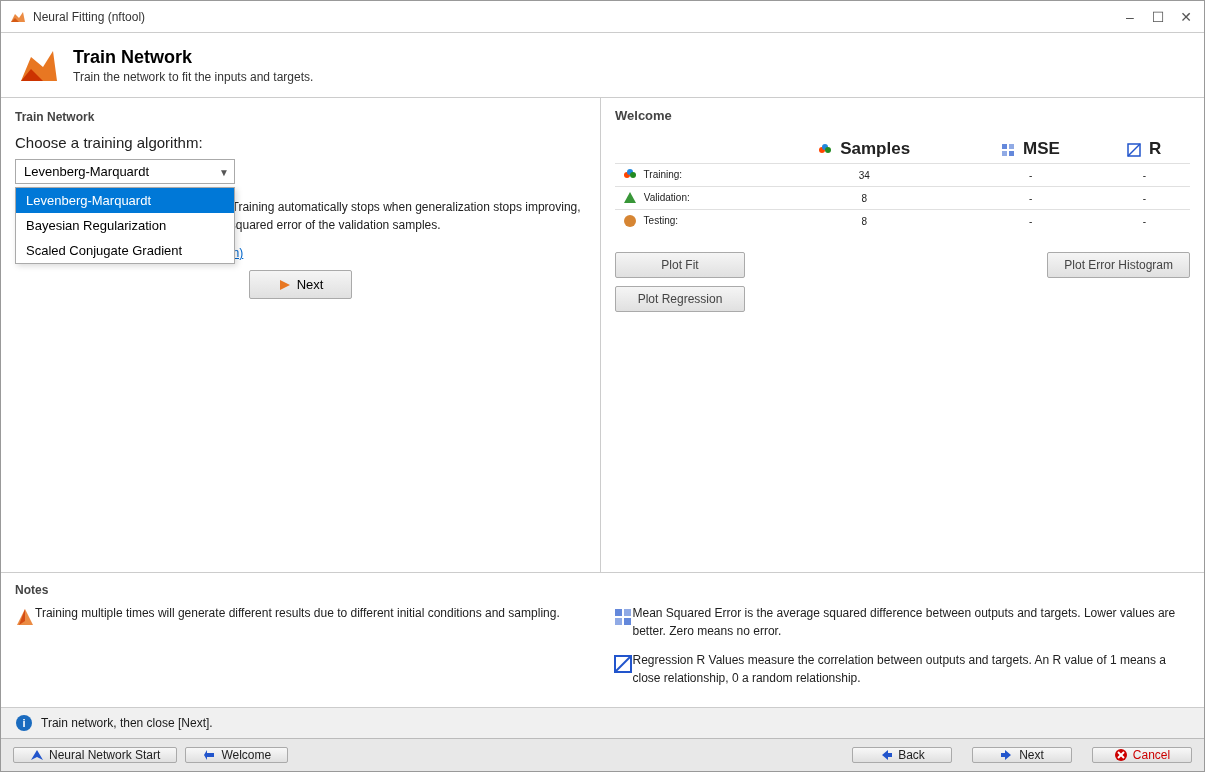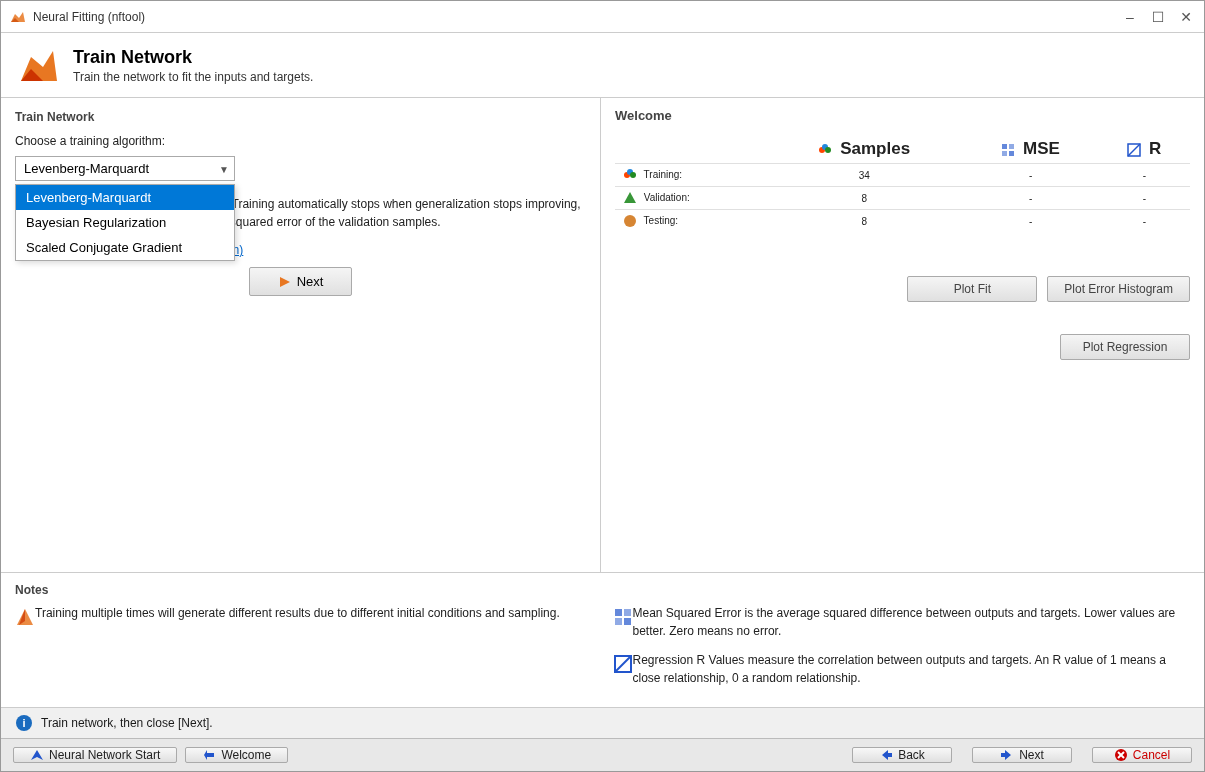"Choose a training algorithm:" .algorithm-label { font-size: 12px -> 15px }
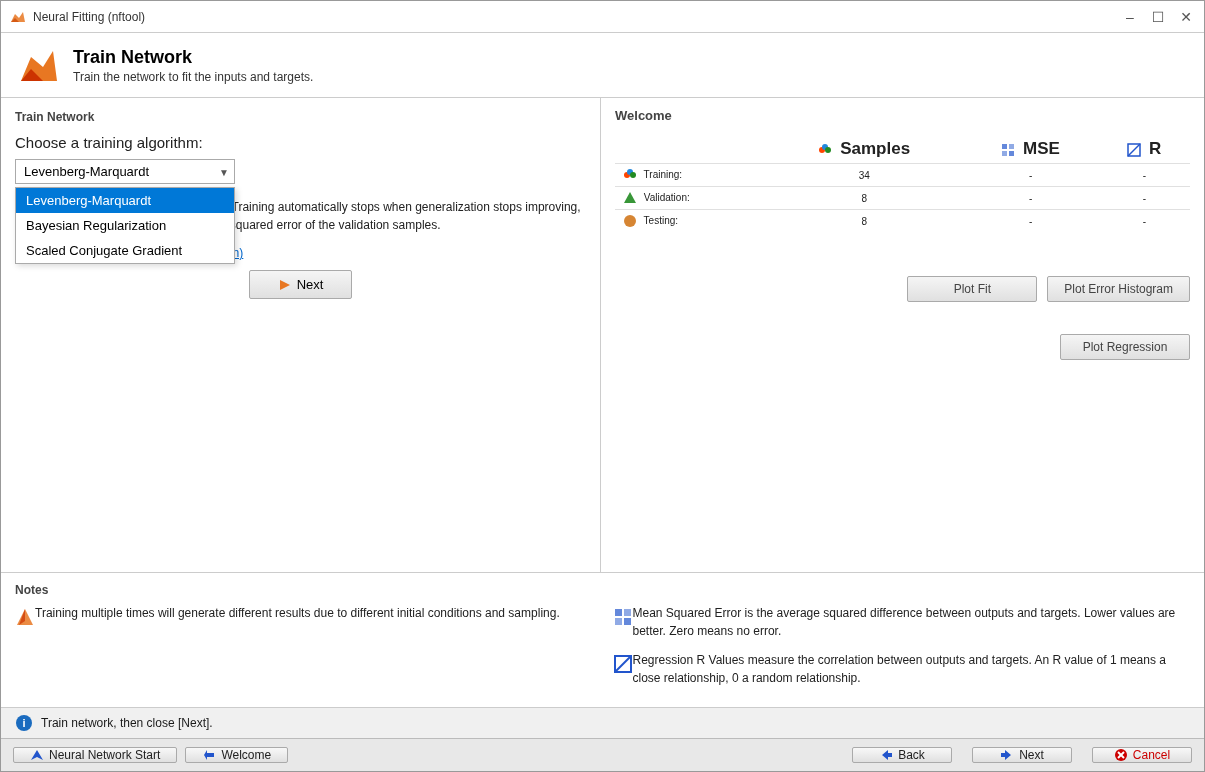"Plot Fit" .plot-btn-row { justify-content: flex-end -> space-between; margin-top: 24px -> none }
